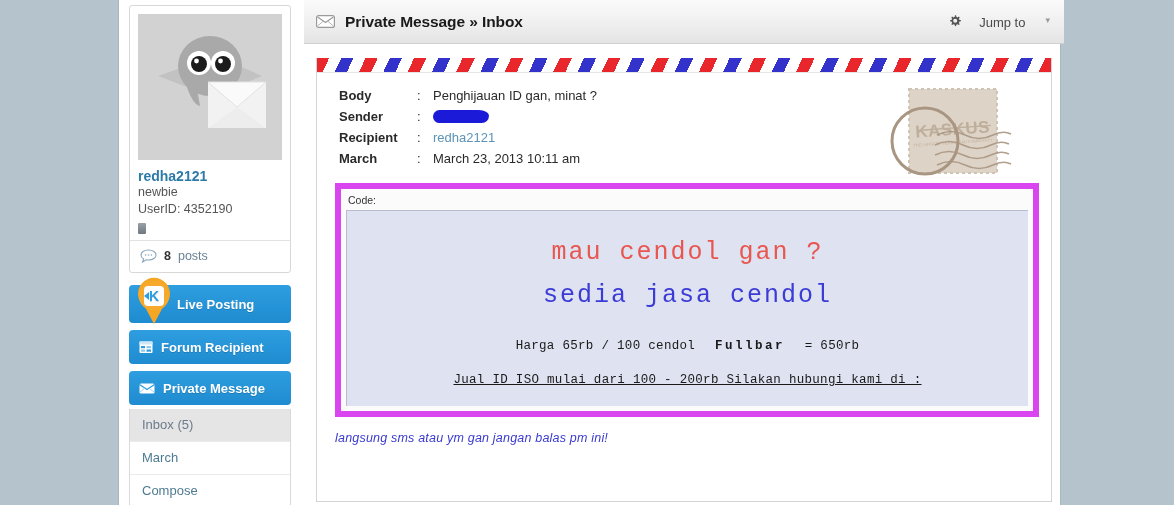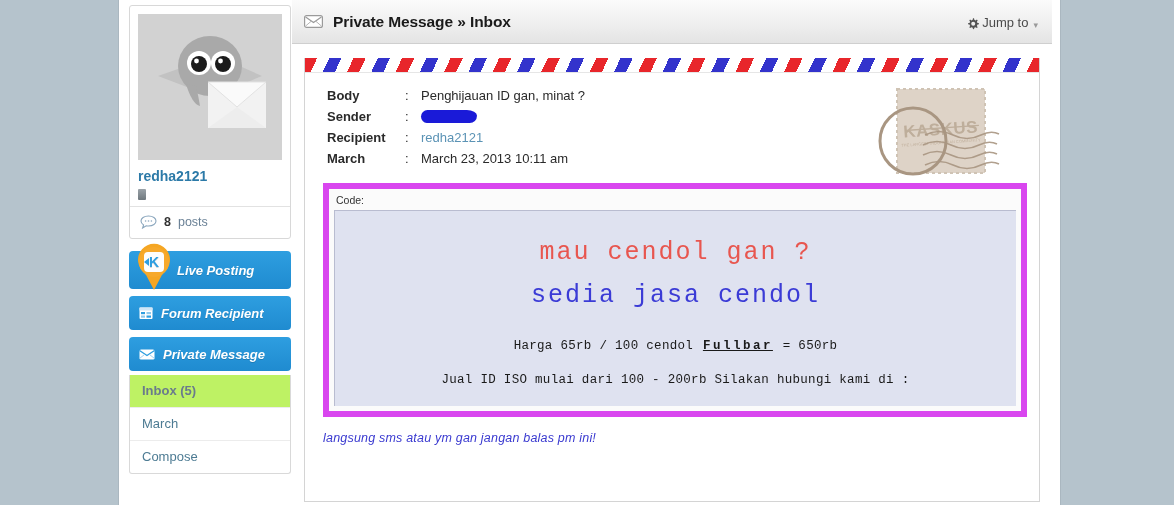"Private Message » Inbox" .main { left: 292px -> 304px }
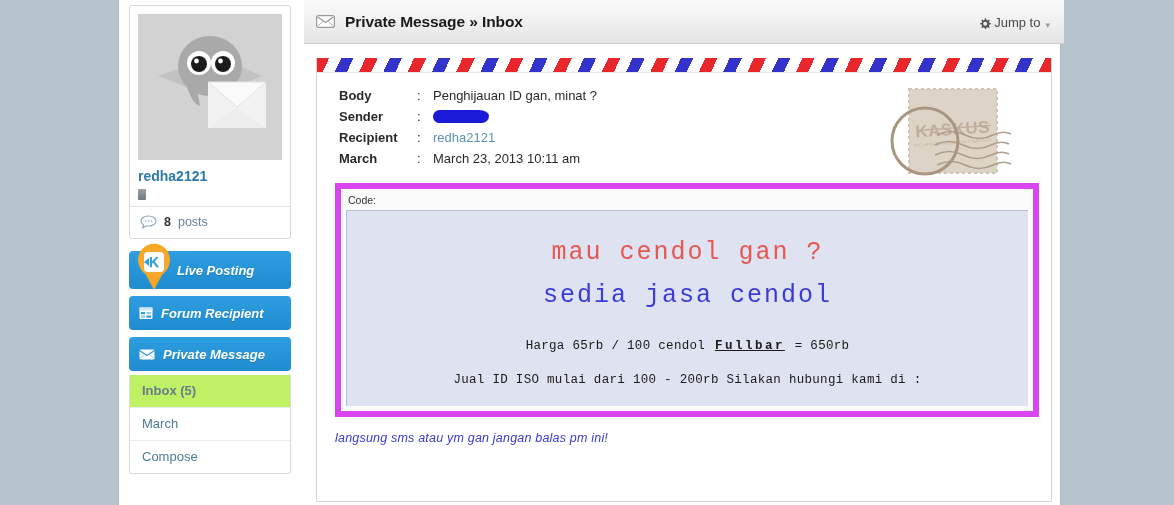"Jump to" .jump-to { align-items: flex-end -> flex-start; gap: 3px -> 18px }
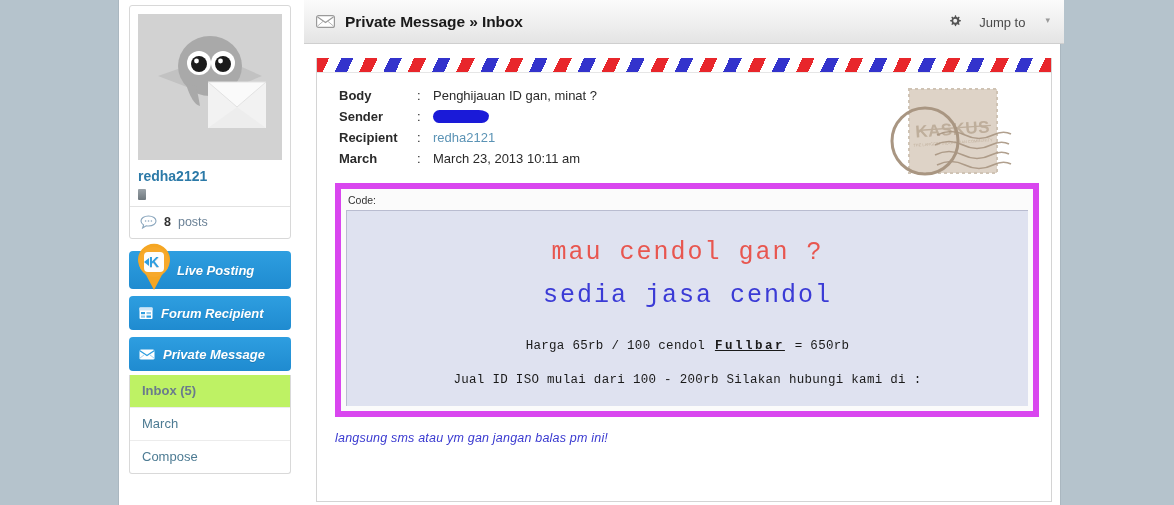"newbie" div.profile-rank { html: none -> <div>newbie</div> }
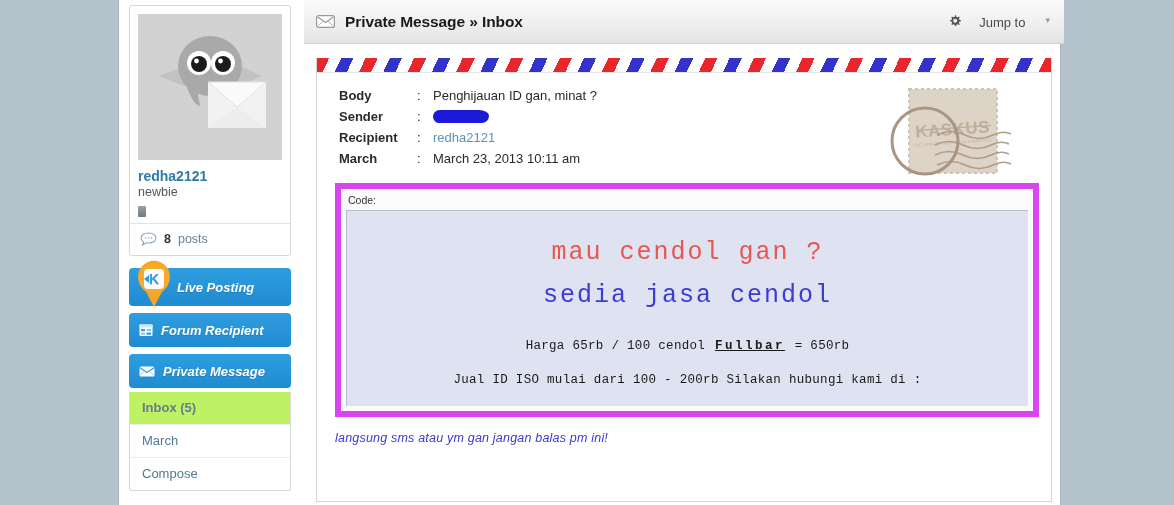"UserID: 4352190" div.profile-uid { html: none -> <div>UserID: 4352190</div> }
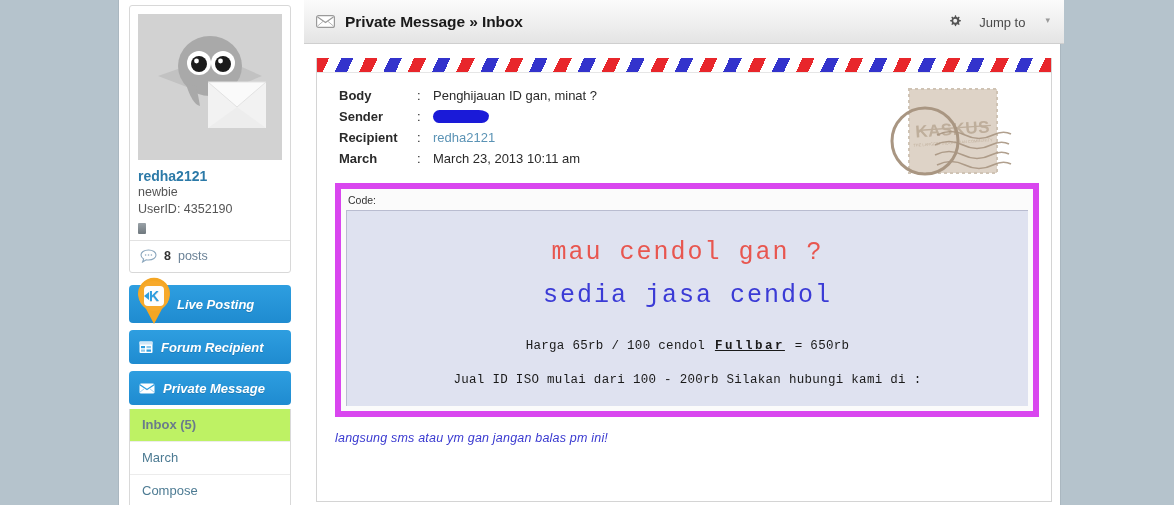"Live Posting" .nav-btn .nav-label { font-style: italic -> none }
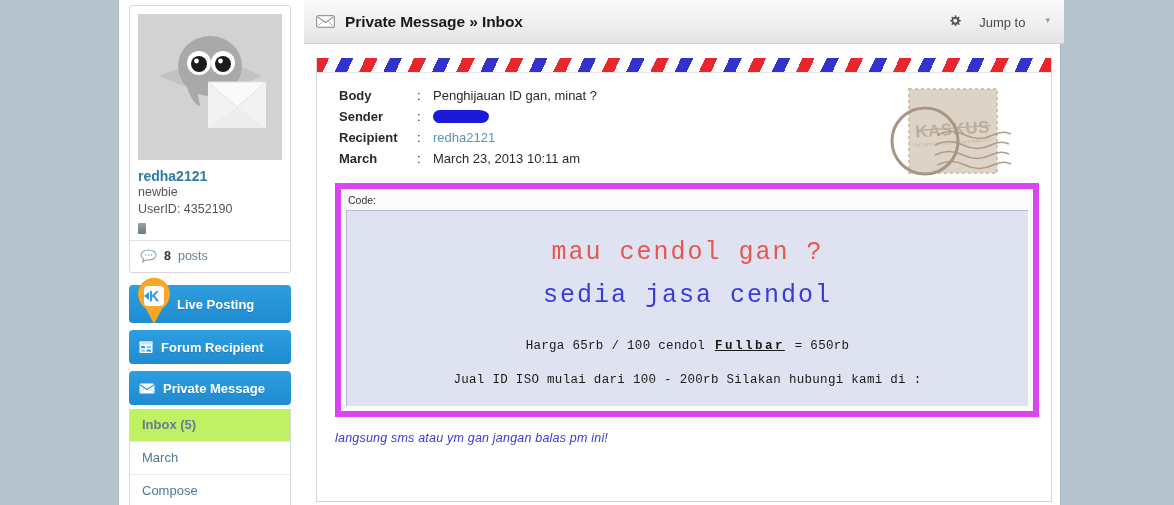"Fullbar" .cl-3 .fullbar { margin: 0 2px -> 0 12px; text-decoration: underline -> none }
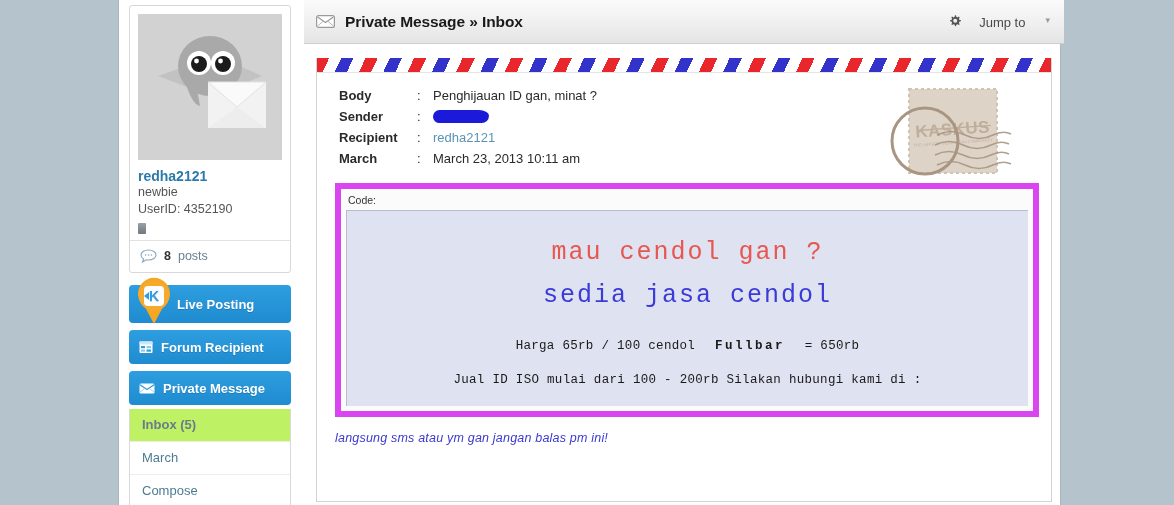"Jual ID ISO mulai dari" .cl-4 { text-decoration: none -> underline }
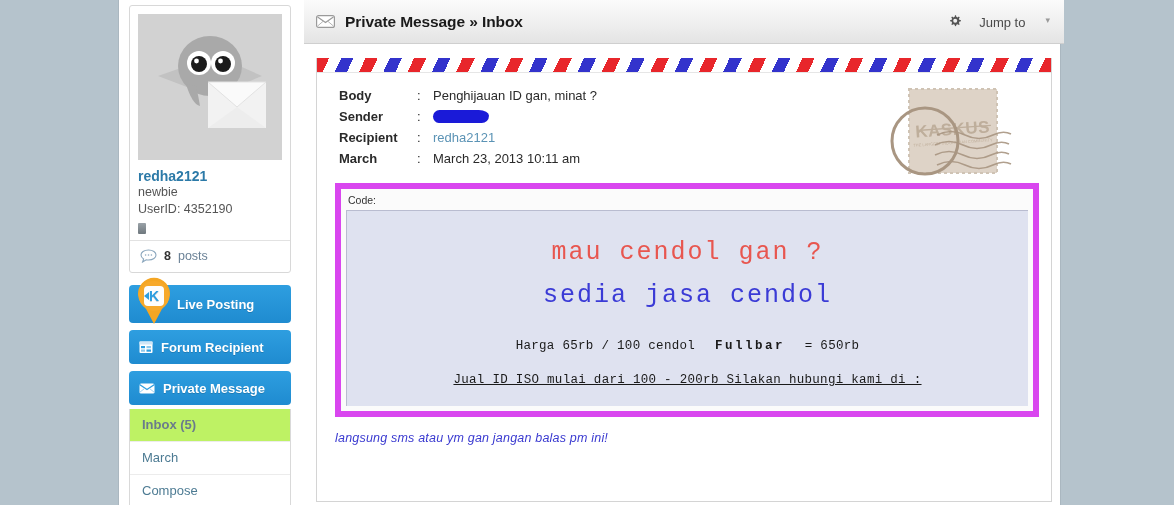"Inbox (5)" .submenu-item.active { background: #bef264 -> #e5e5e5; font-weight: bold -> none }
